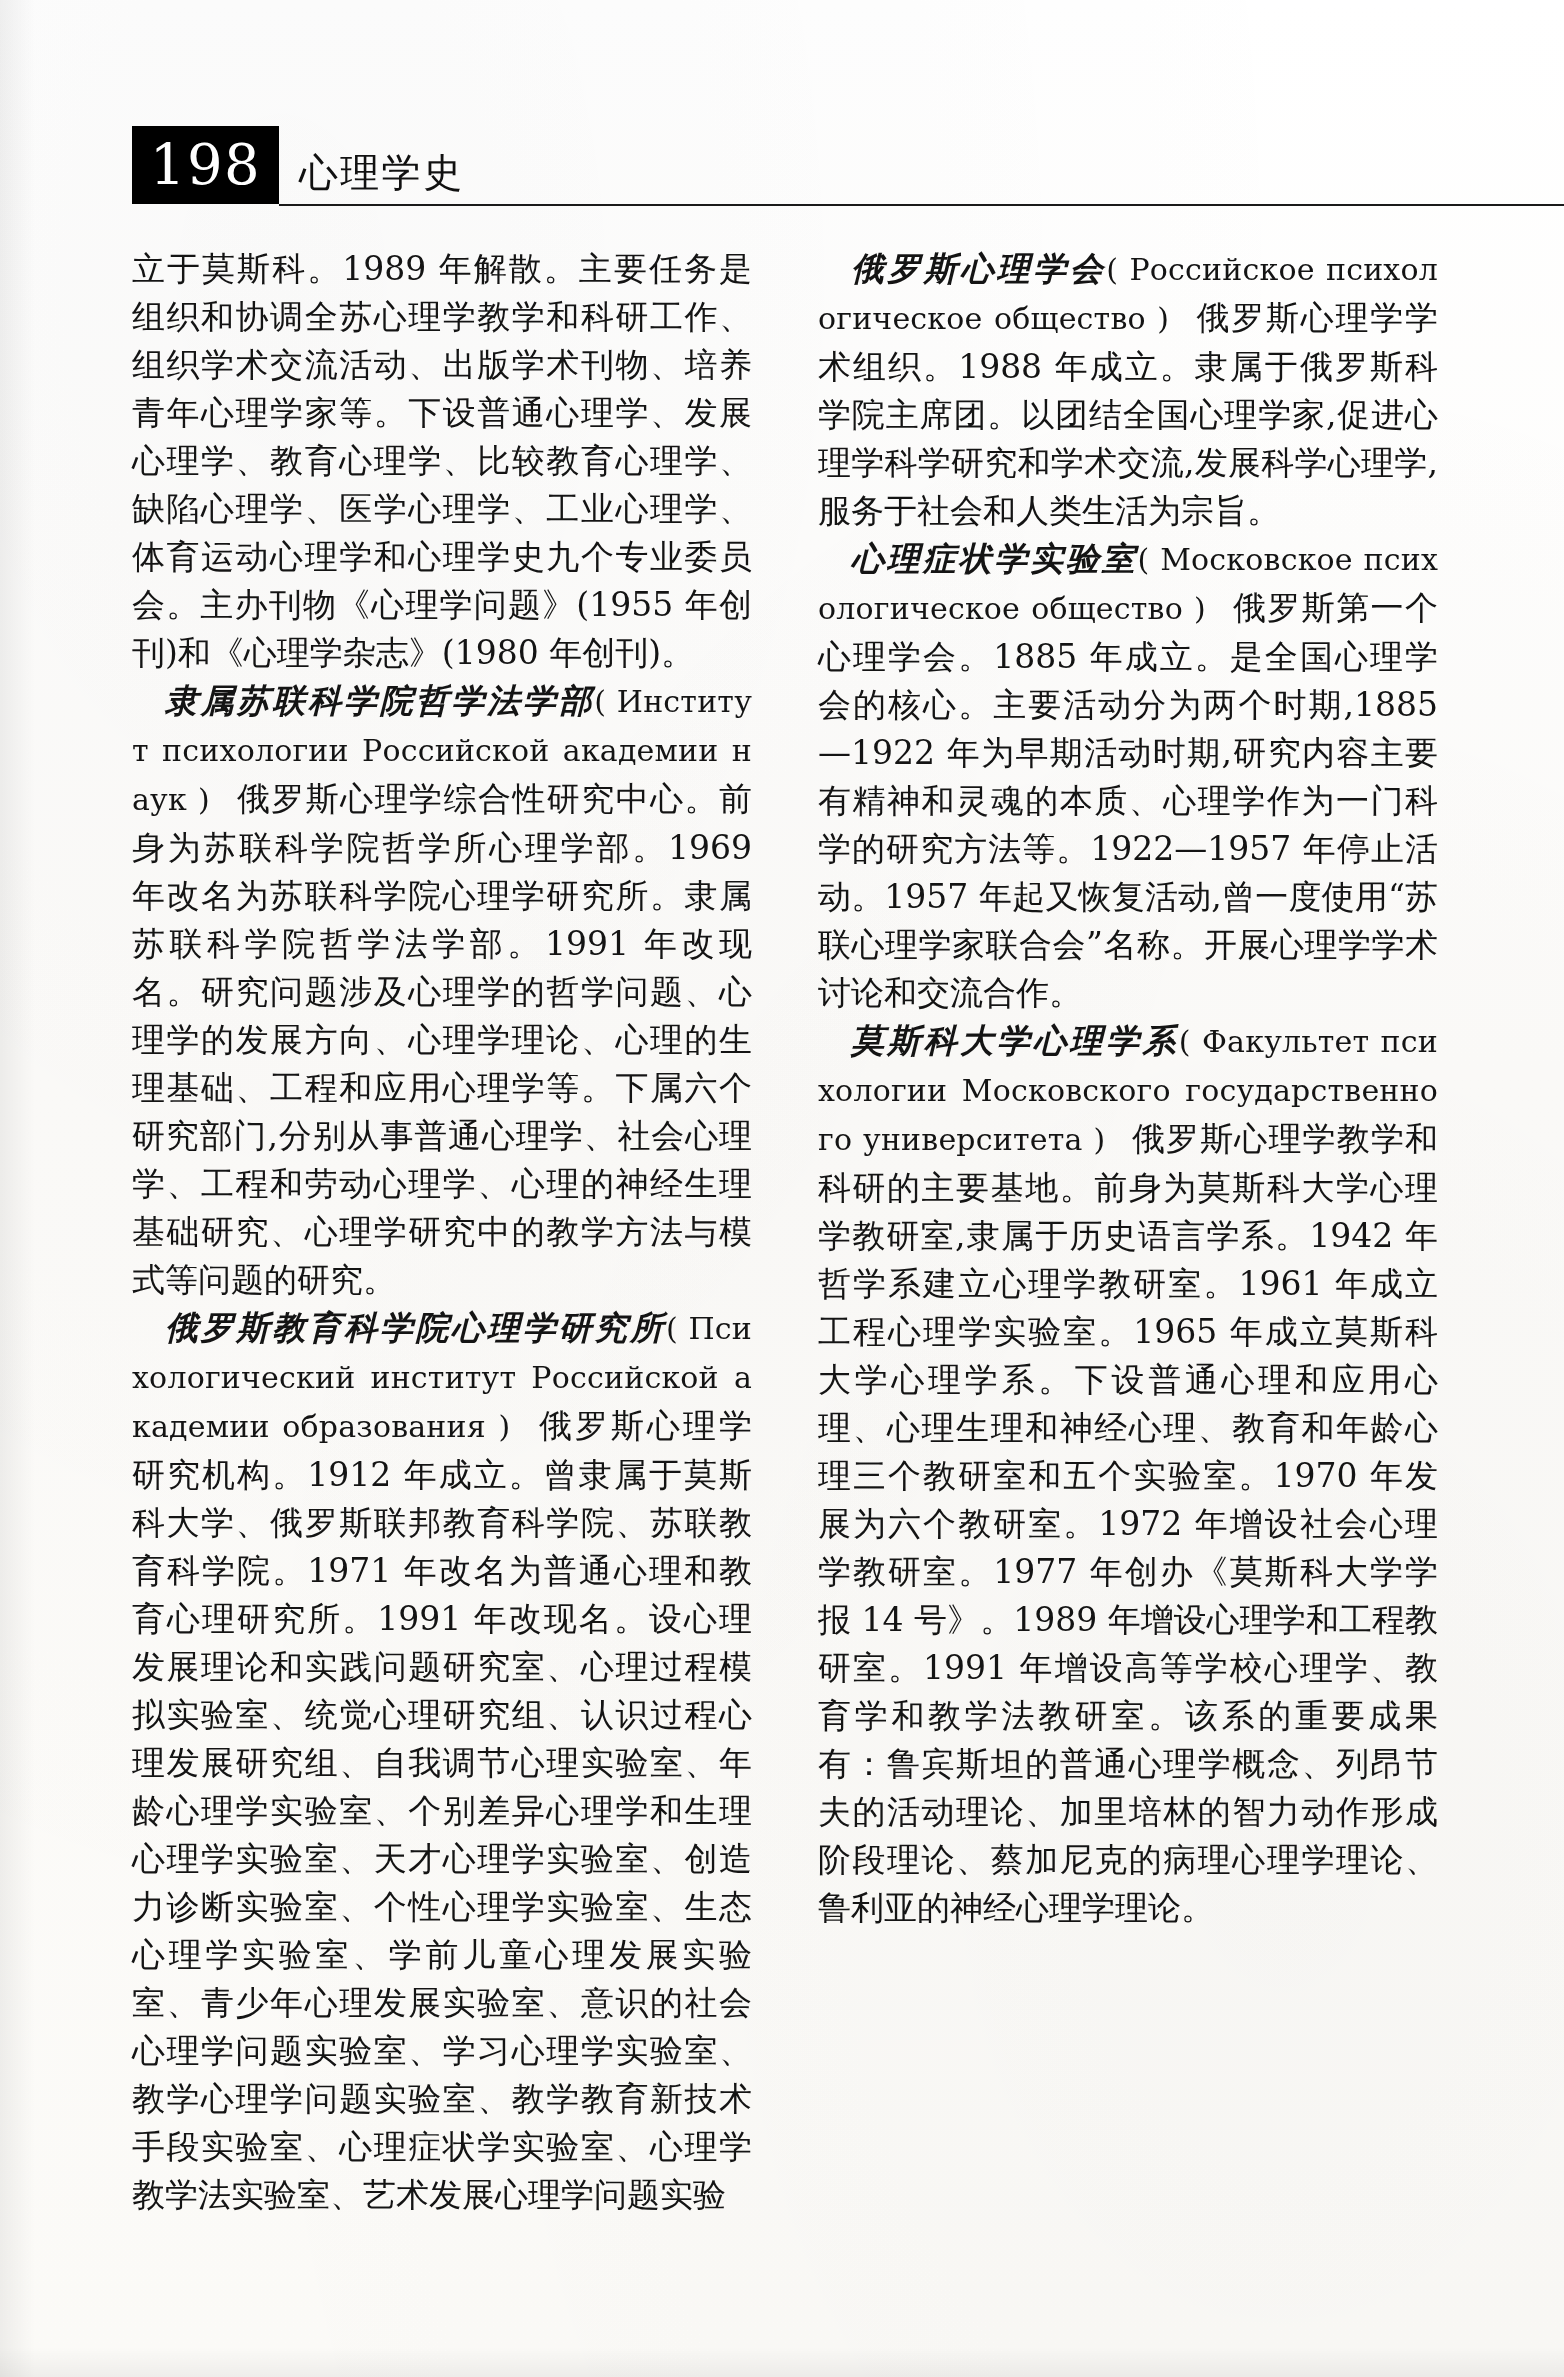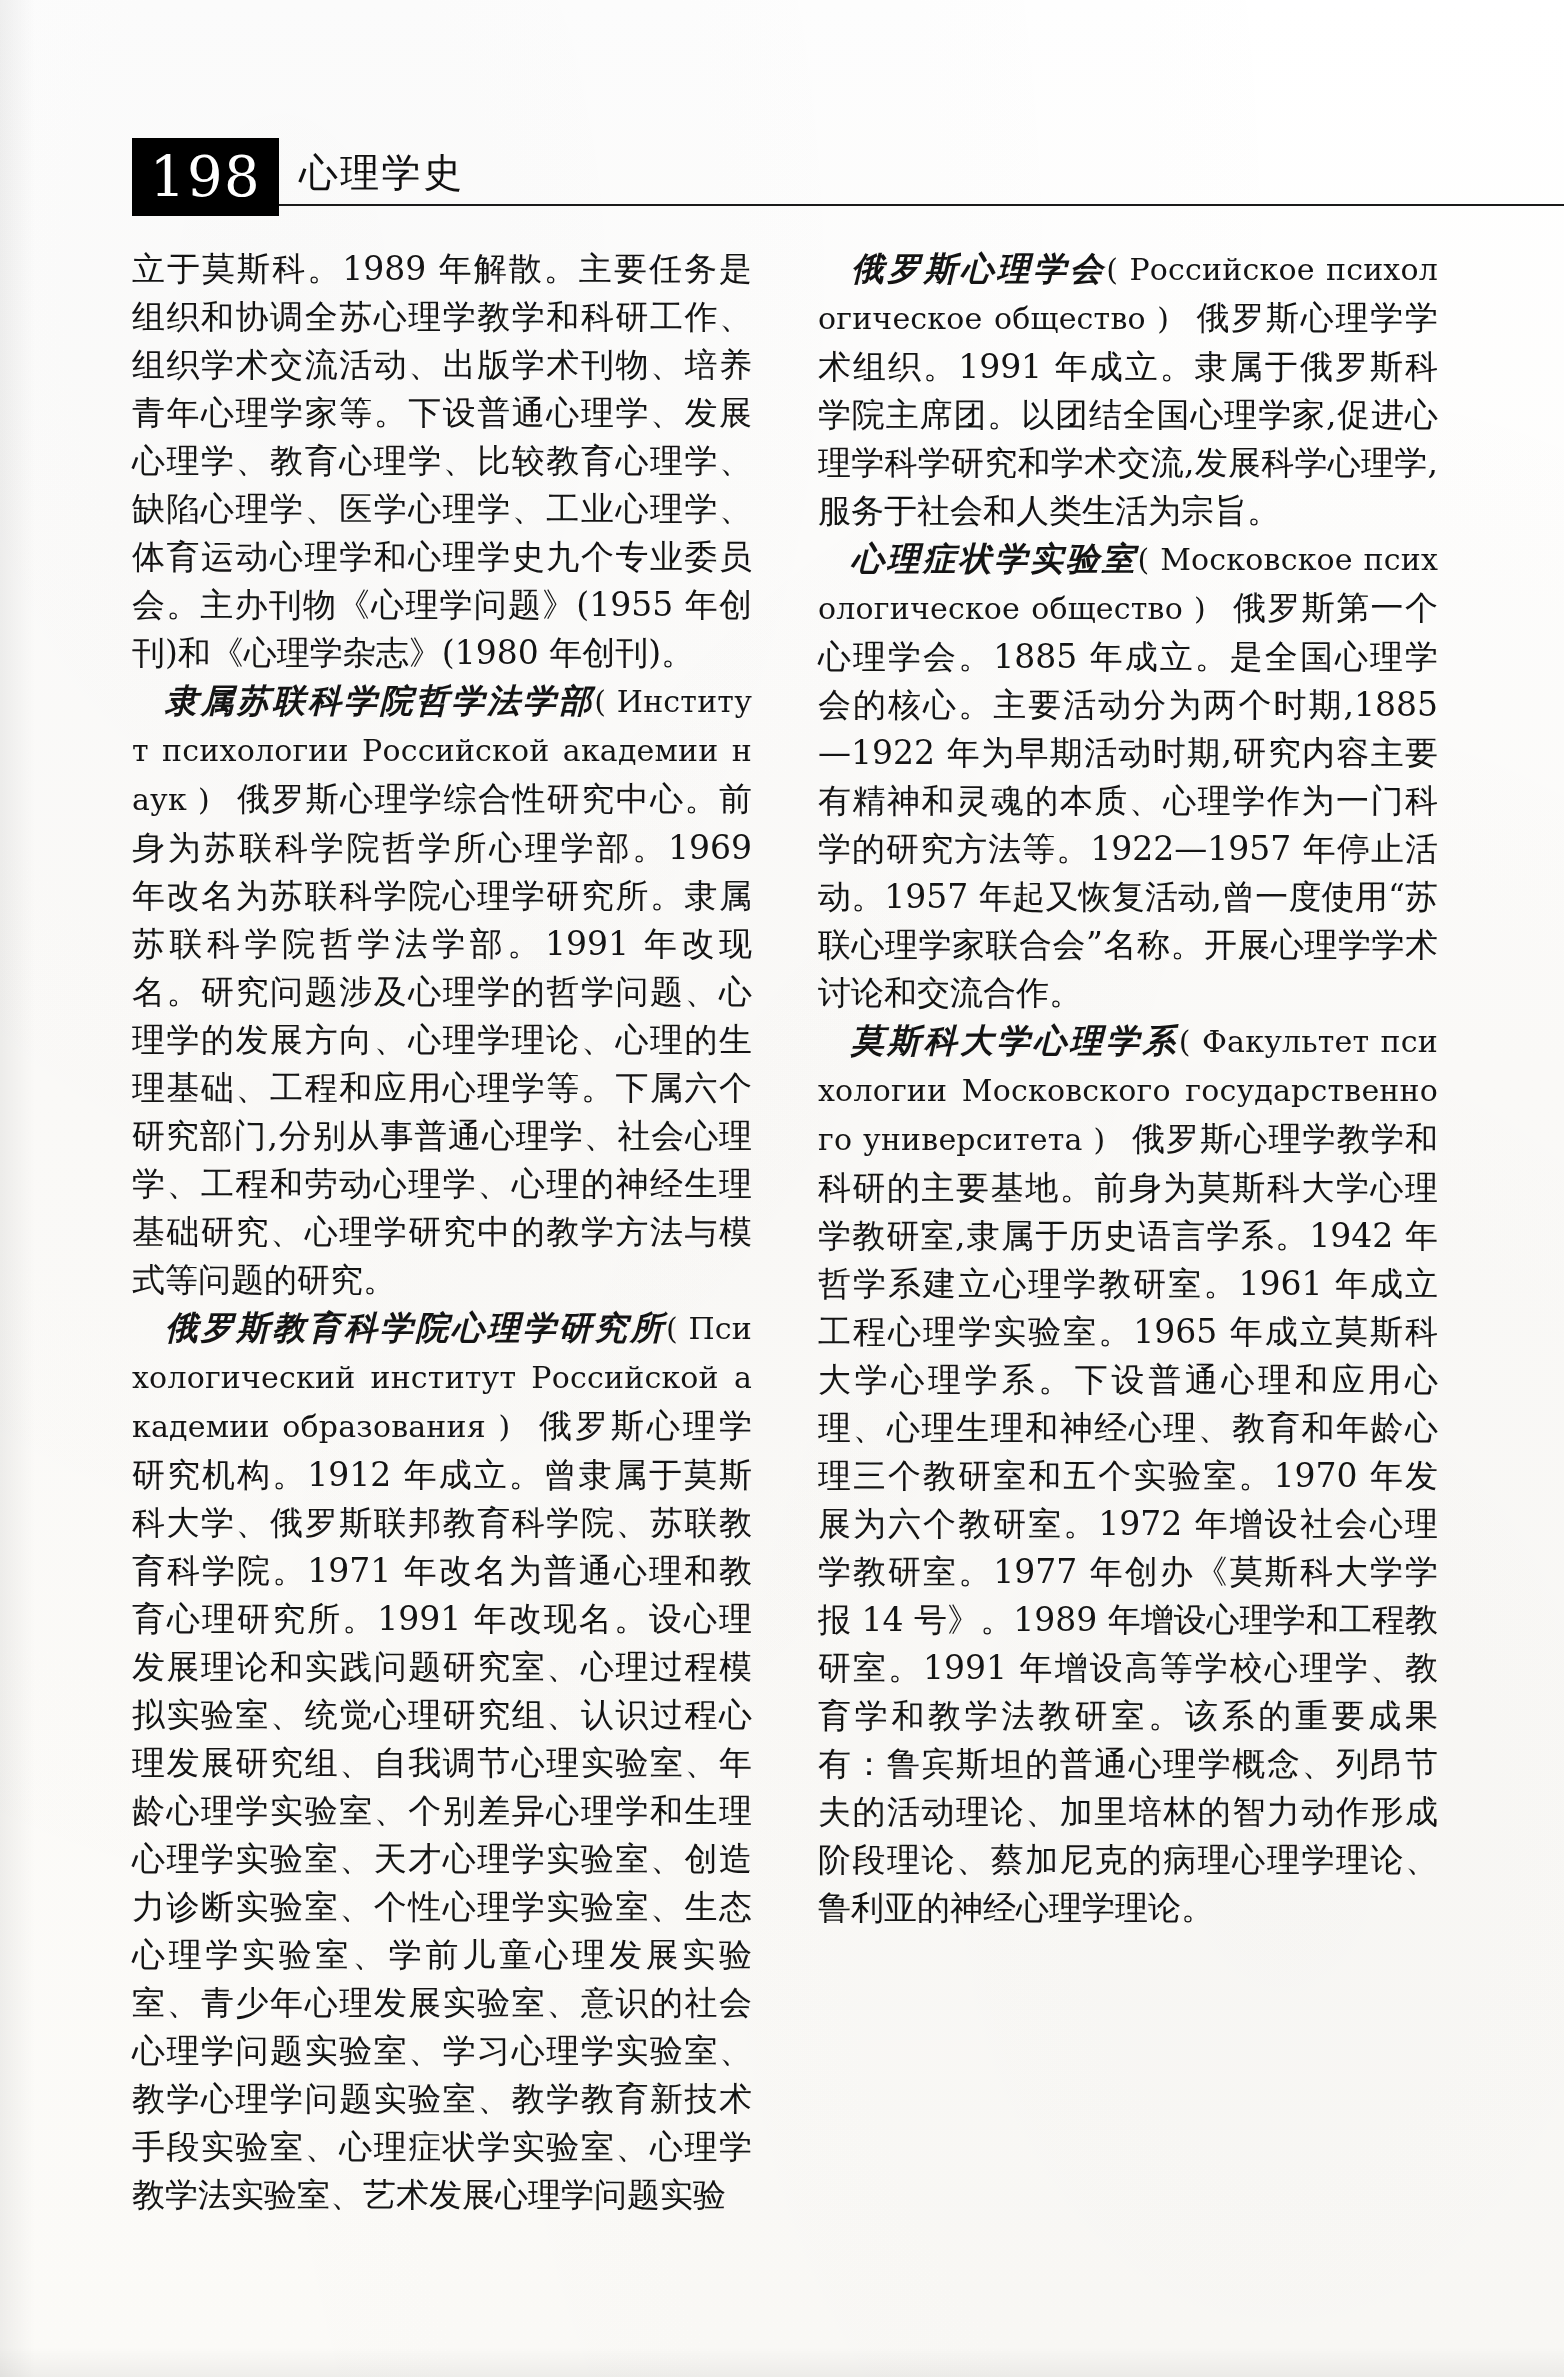"198" .page-number-box { top: 12px -> 0 }
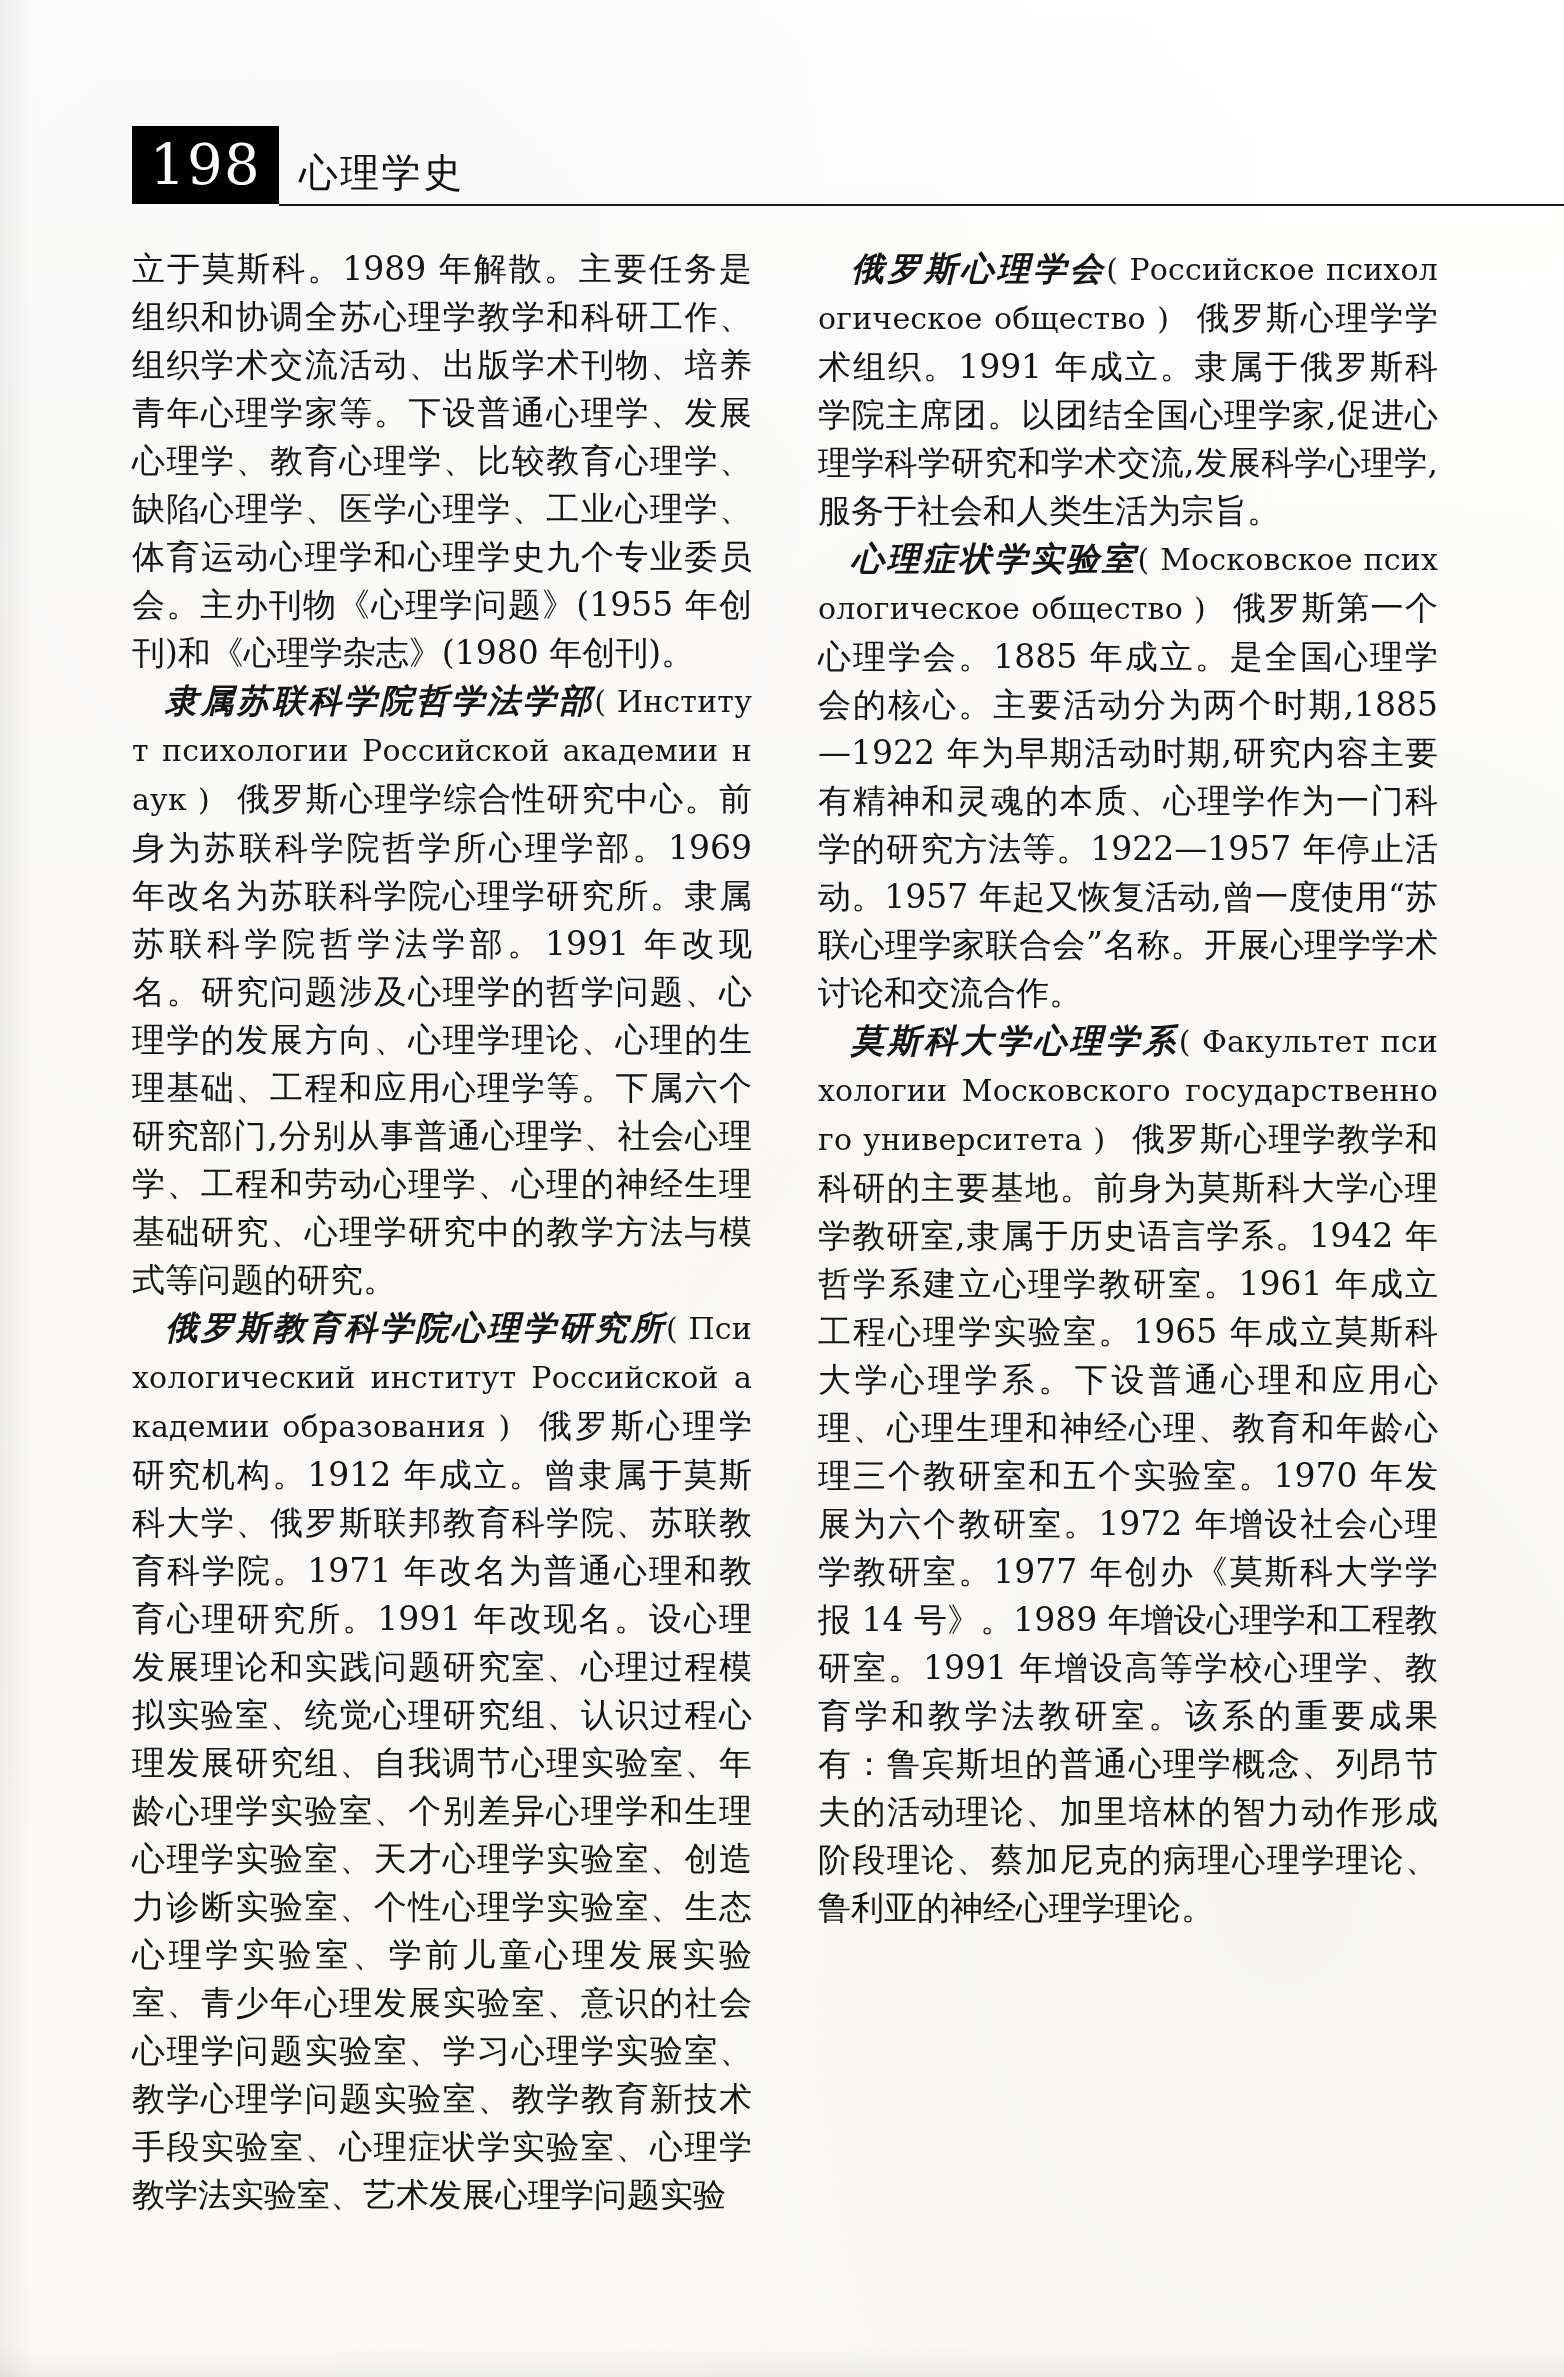"俄罗斯心理学学术组织。1991" span { text: 1991 -> 1988 }
